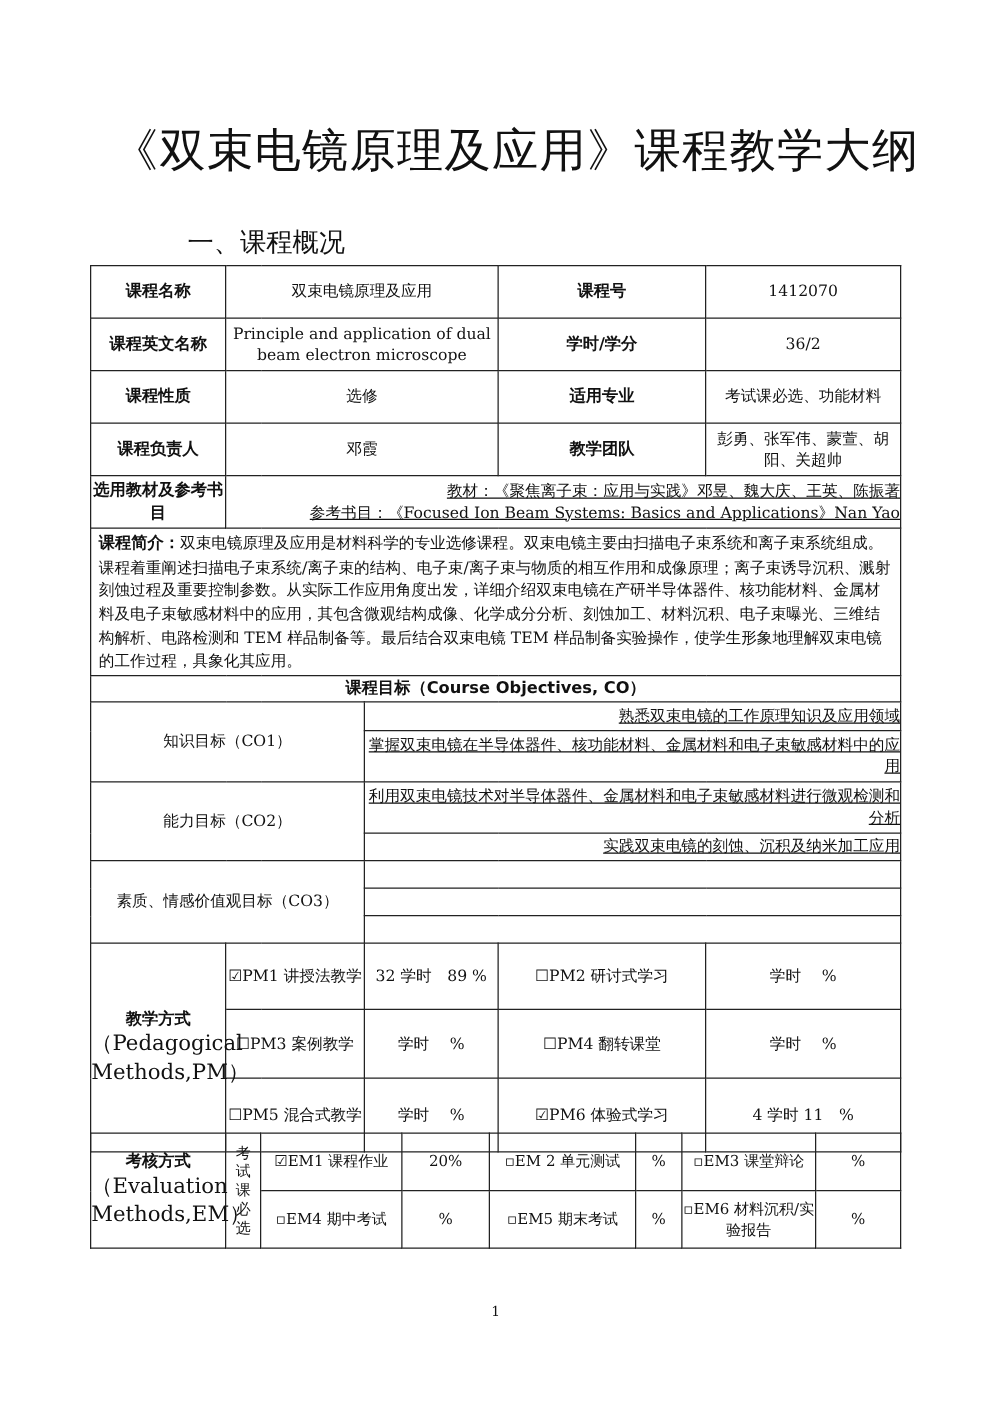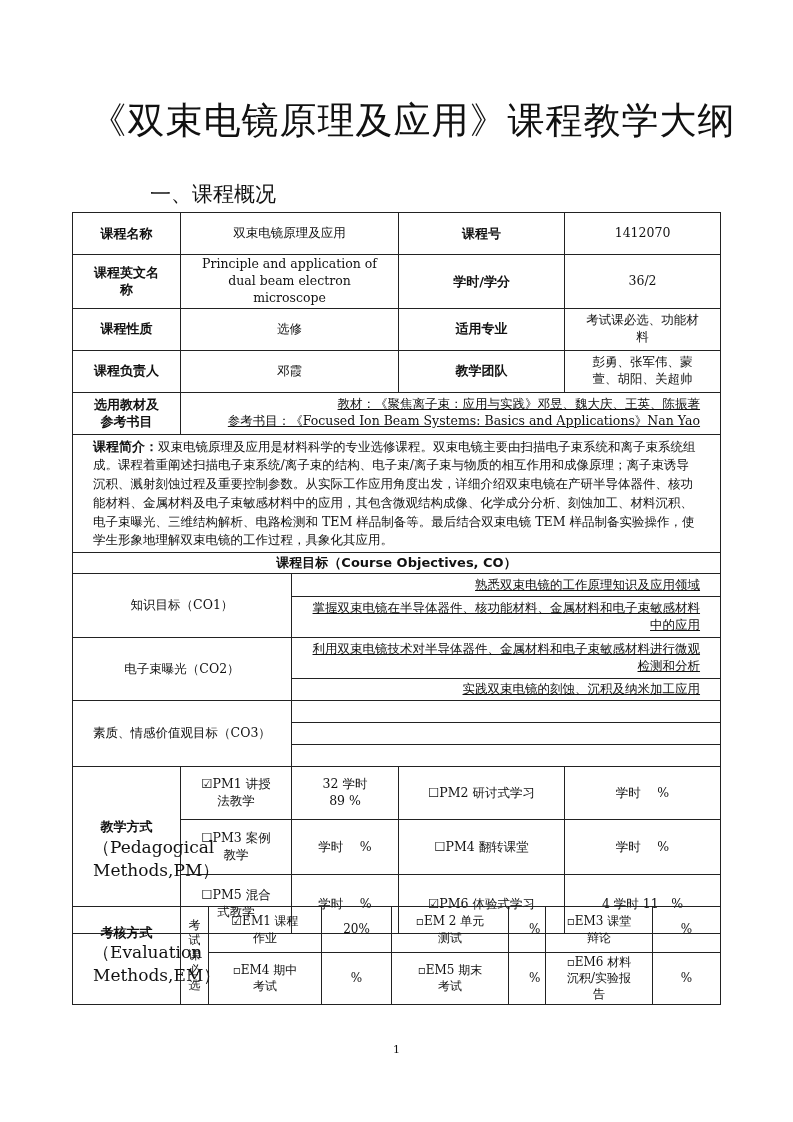"课程名称" td { padding: 1px 20px -> 1px 0 }
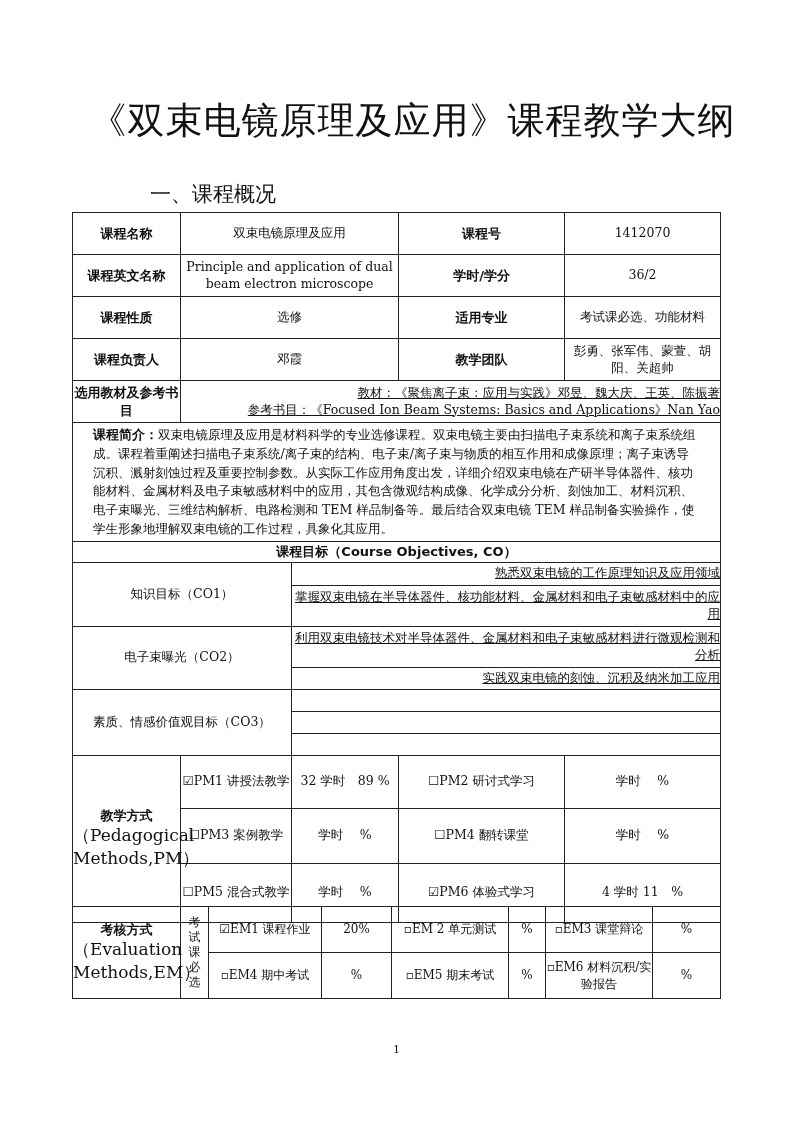"课程简介：双束电镜原理及应用是材料科学的专业选修课程。双束电镜主要由扫描电子束系" .intro { padding: 2px 20px -> 2px 6px }
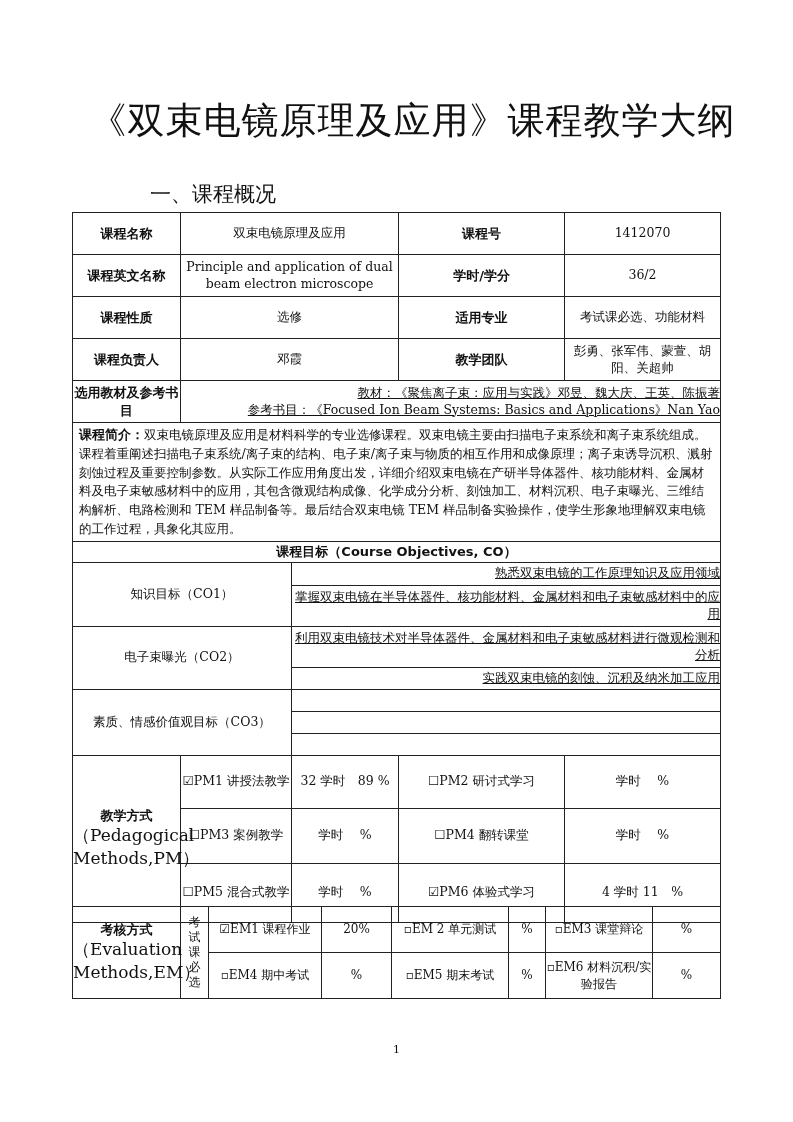"电子束曝光（CO2）" td { text: 电子束曝光 -> 能力目标 }
